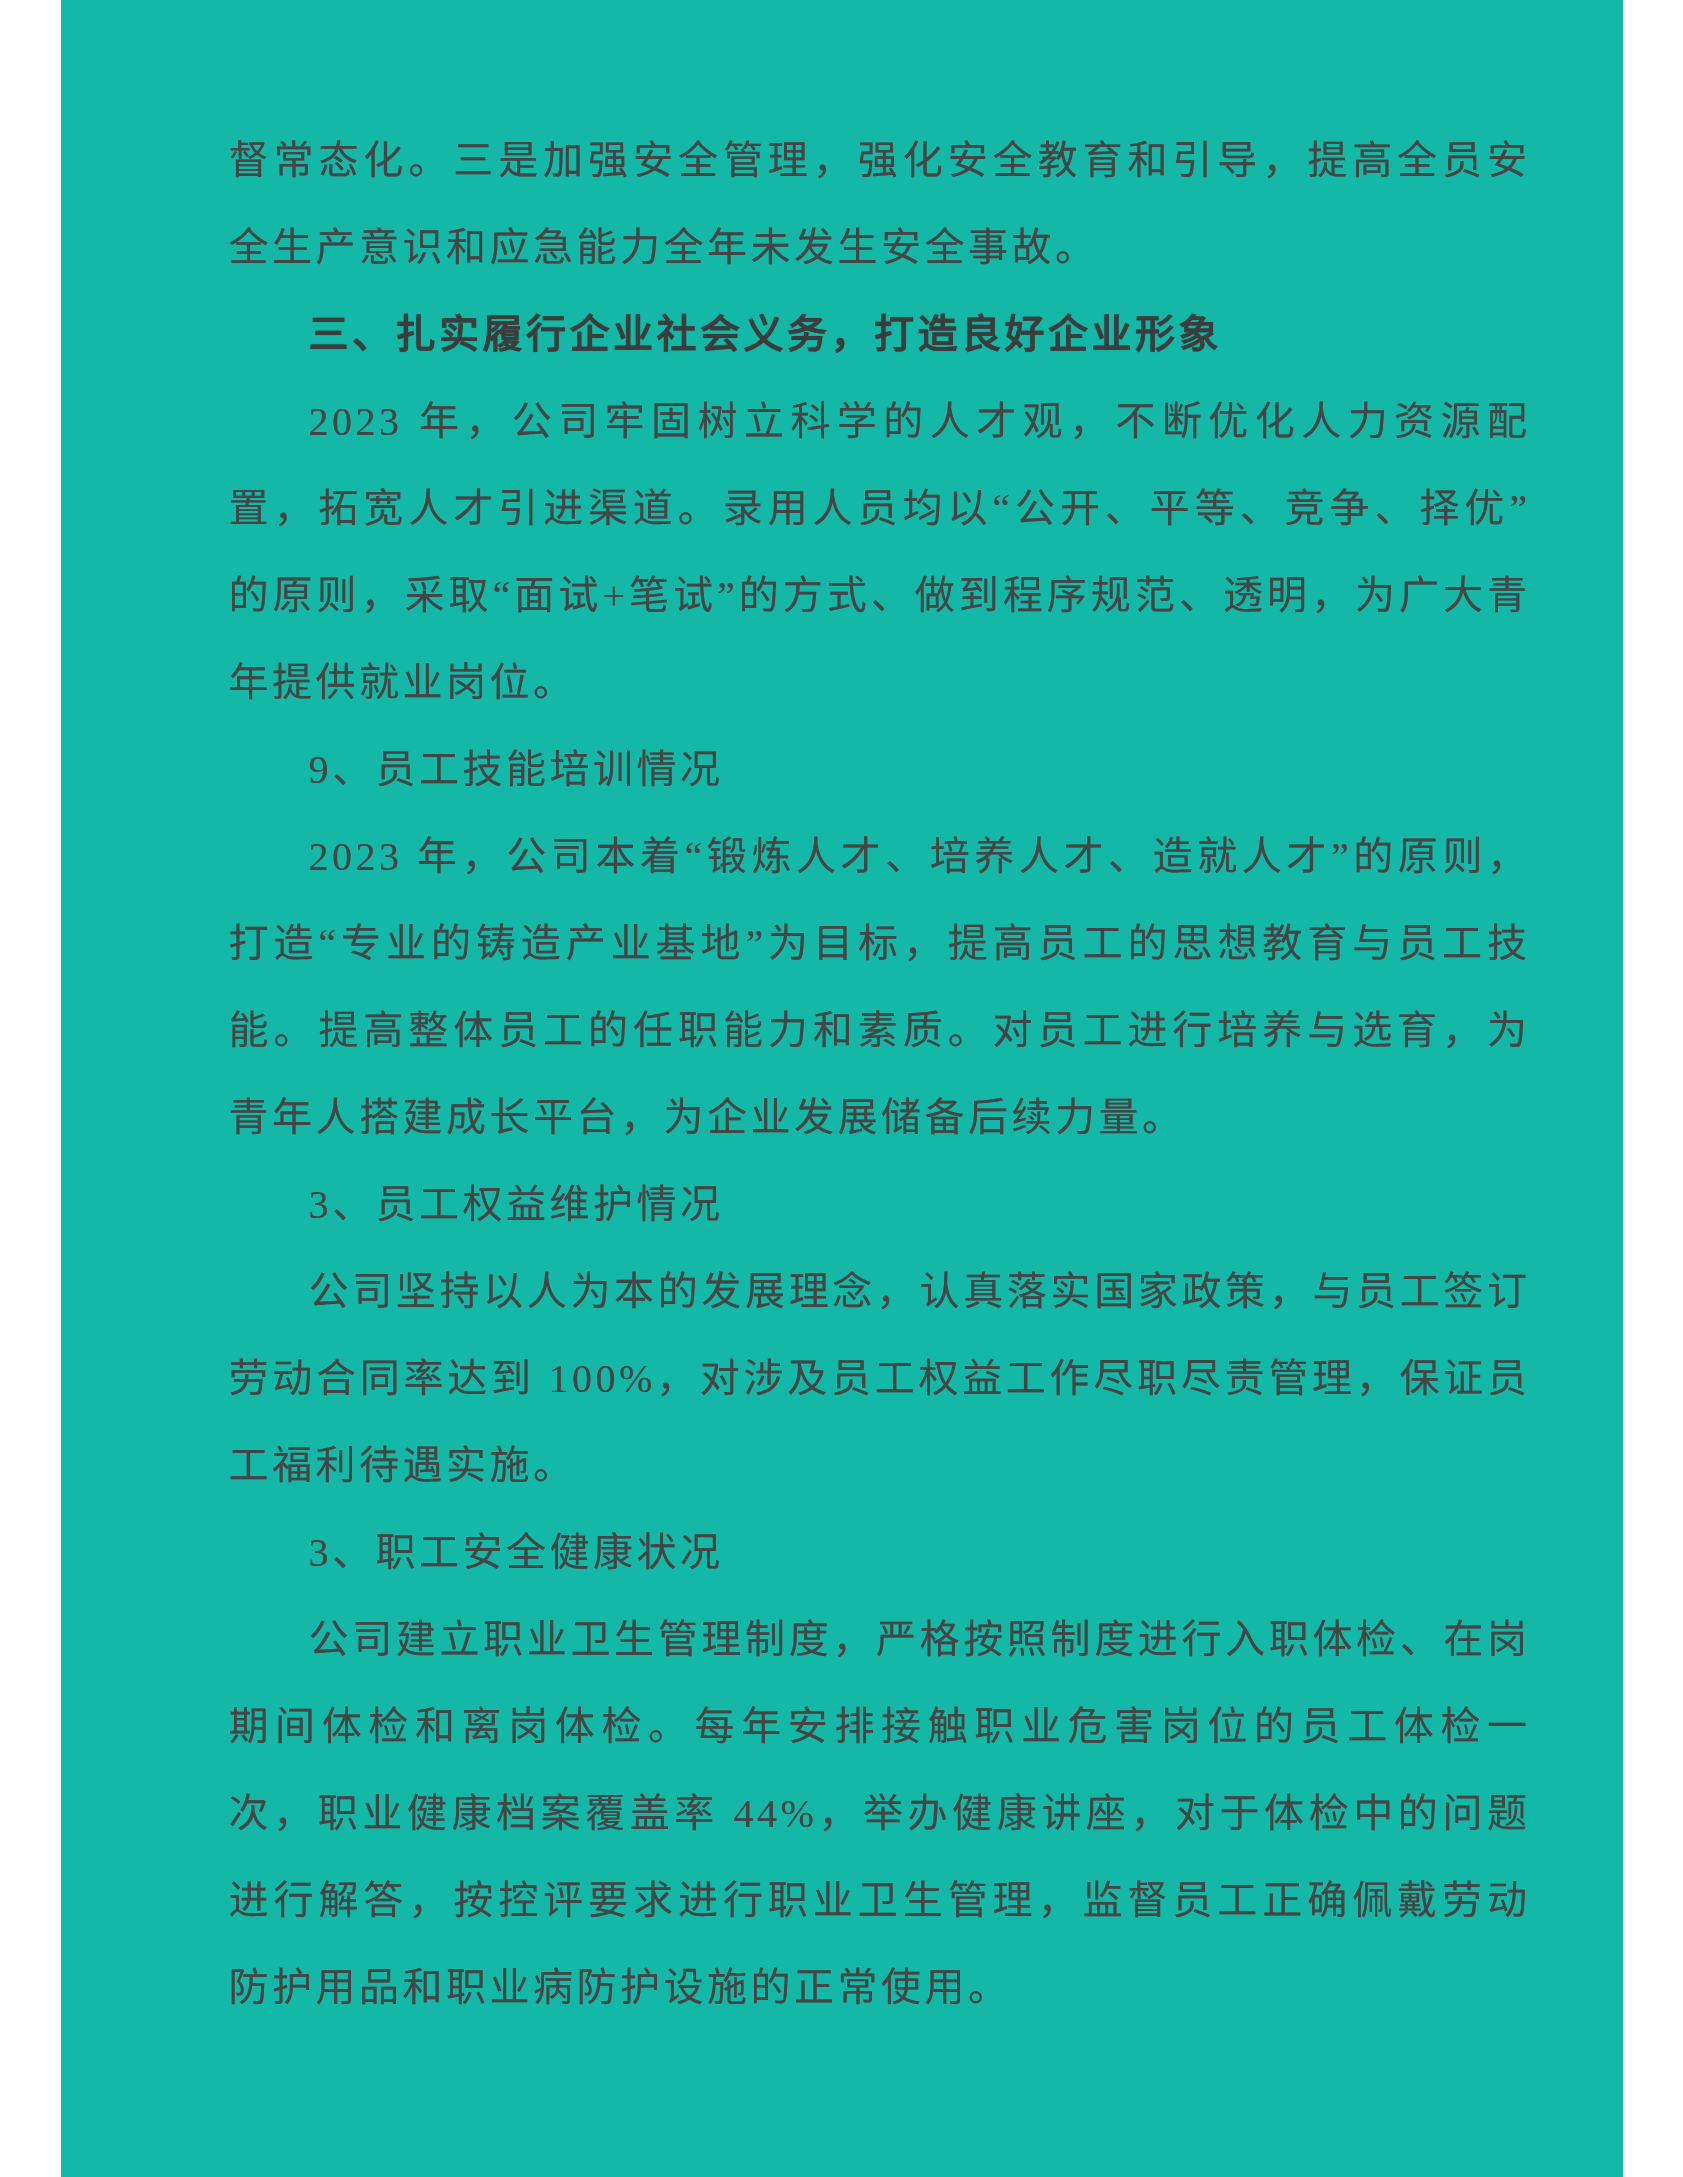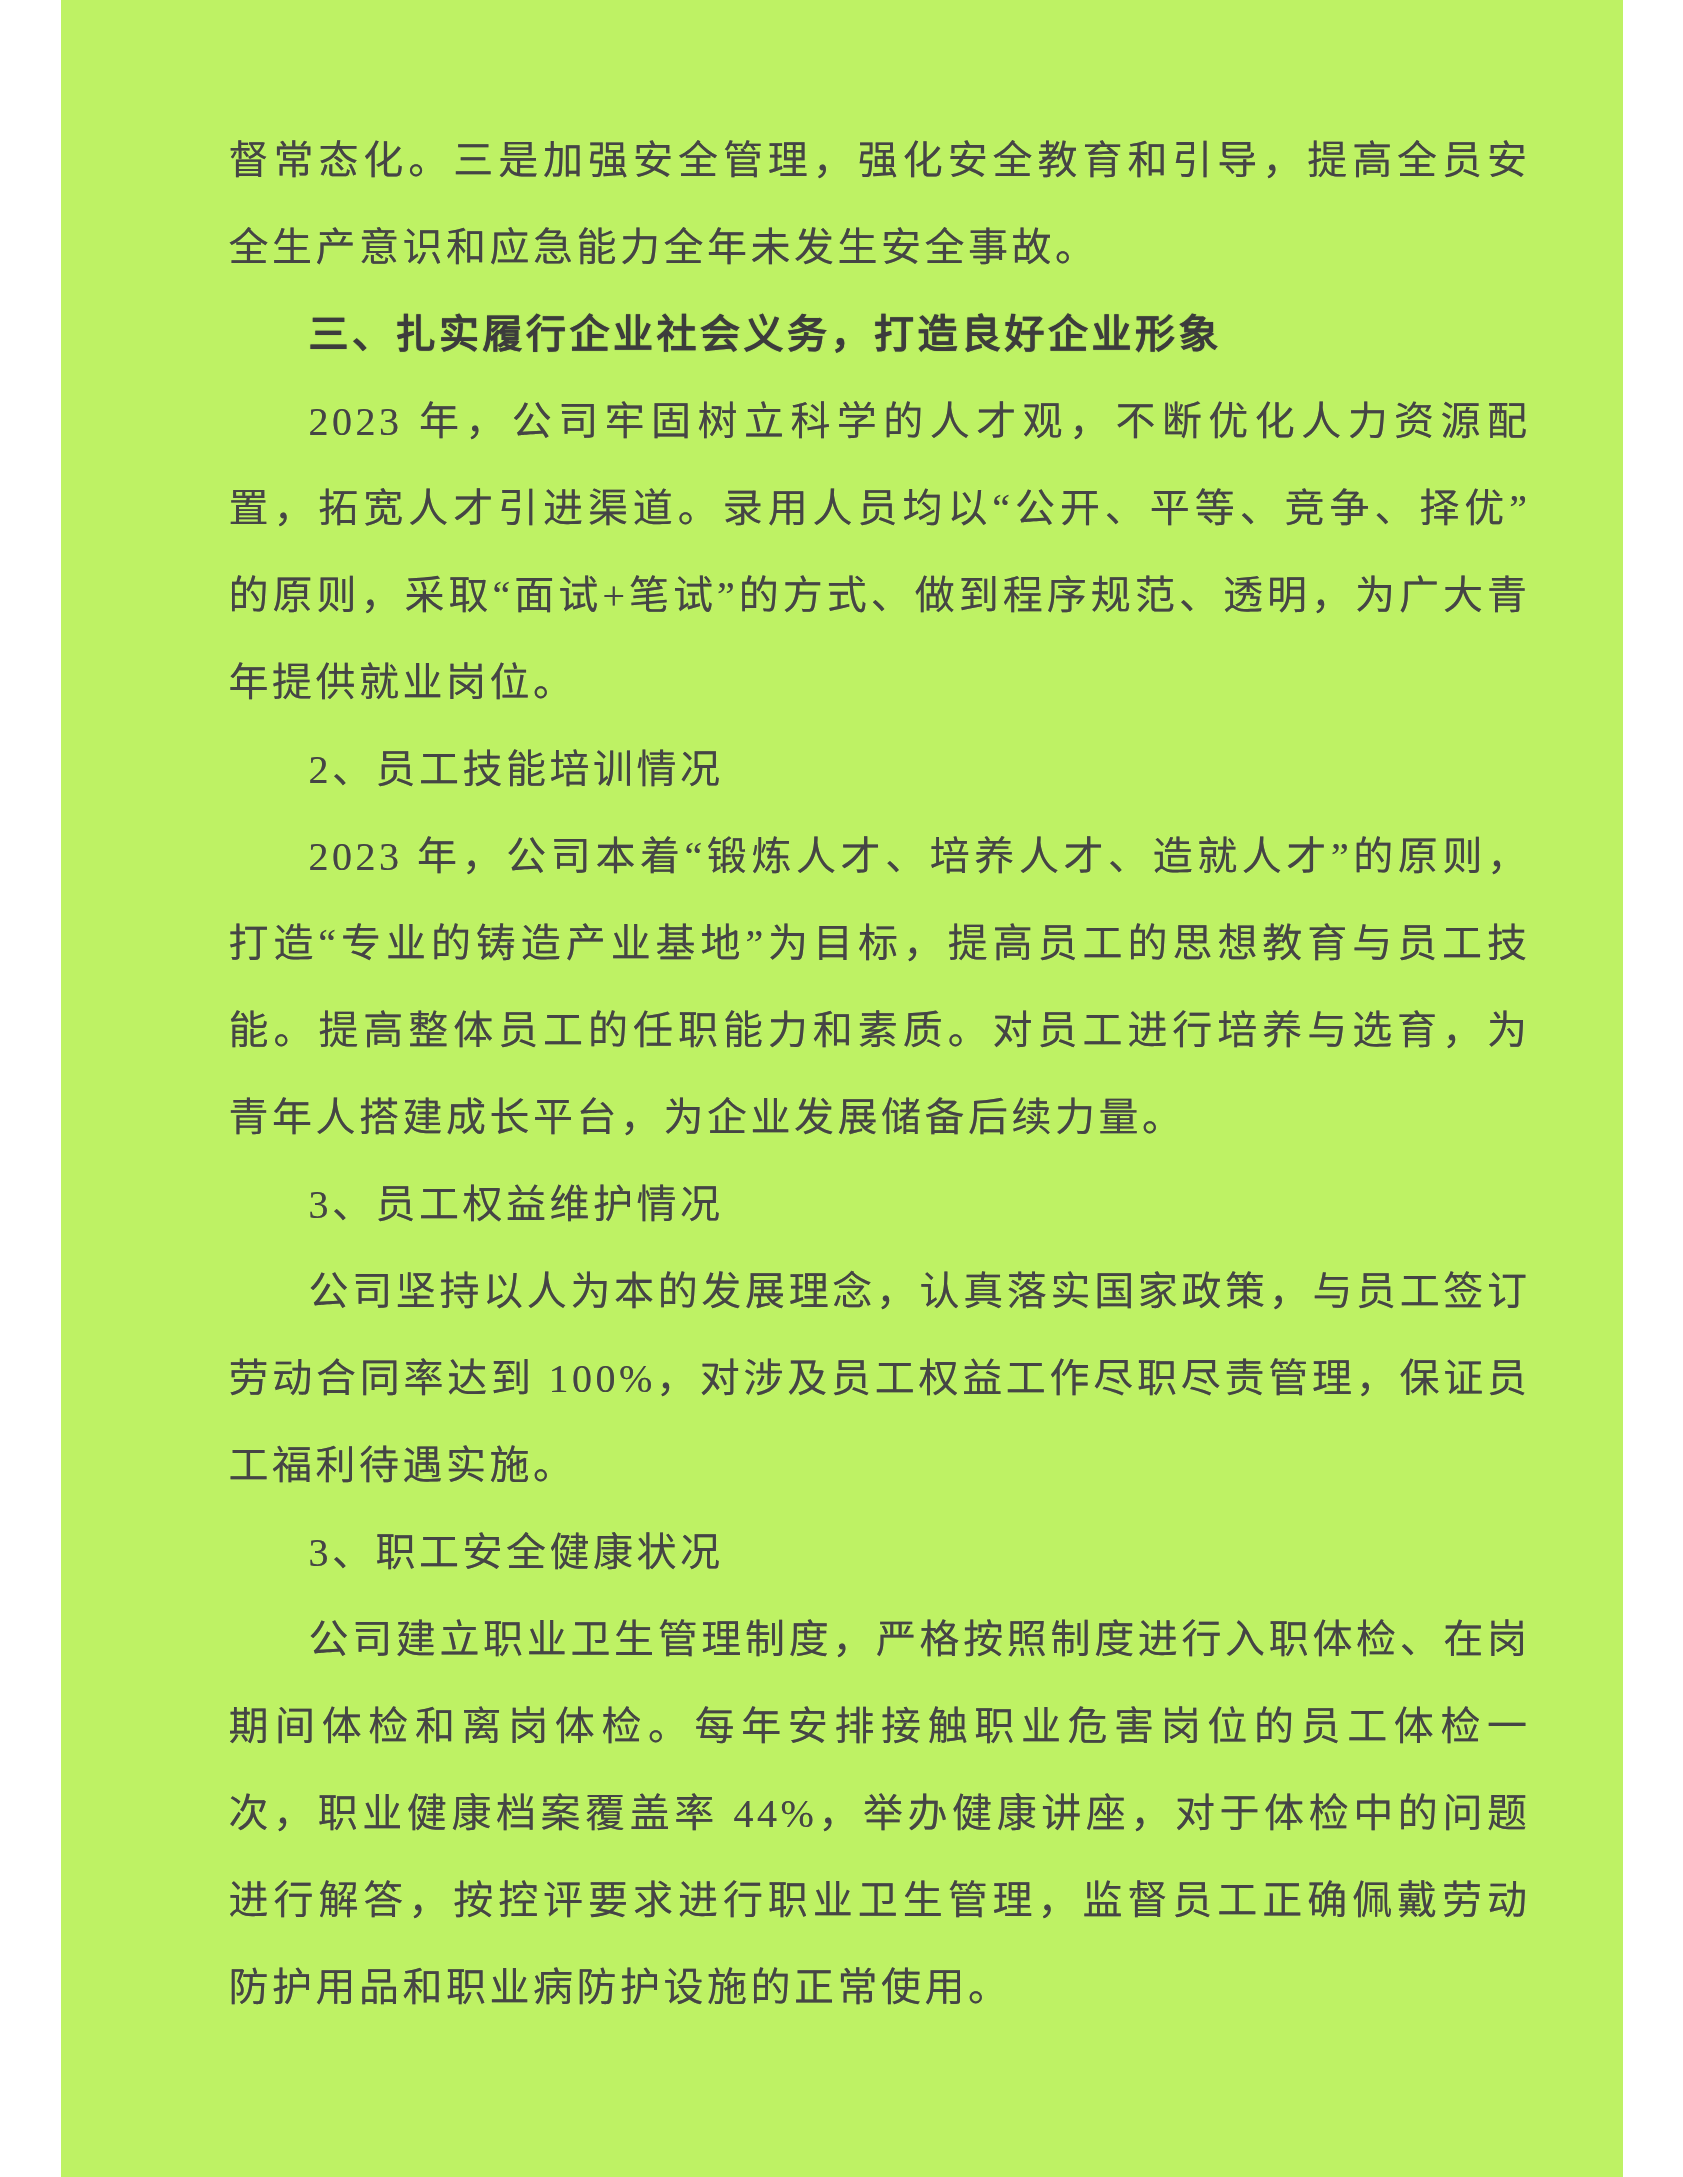"督常态化。三是加强安全管理，强化安全教育和引导，提高全员安全生产意识和应急能力全" .page { background: #bef264 -> #14b8a6 }
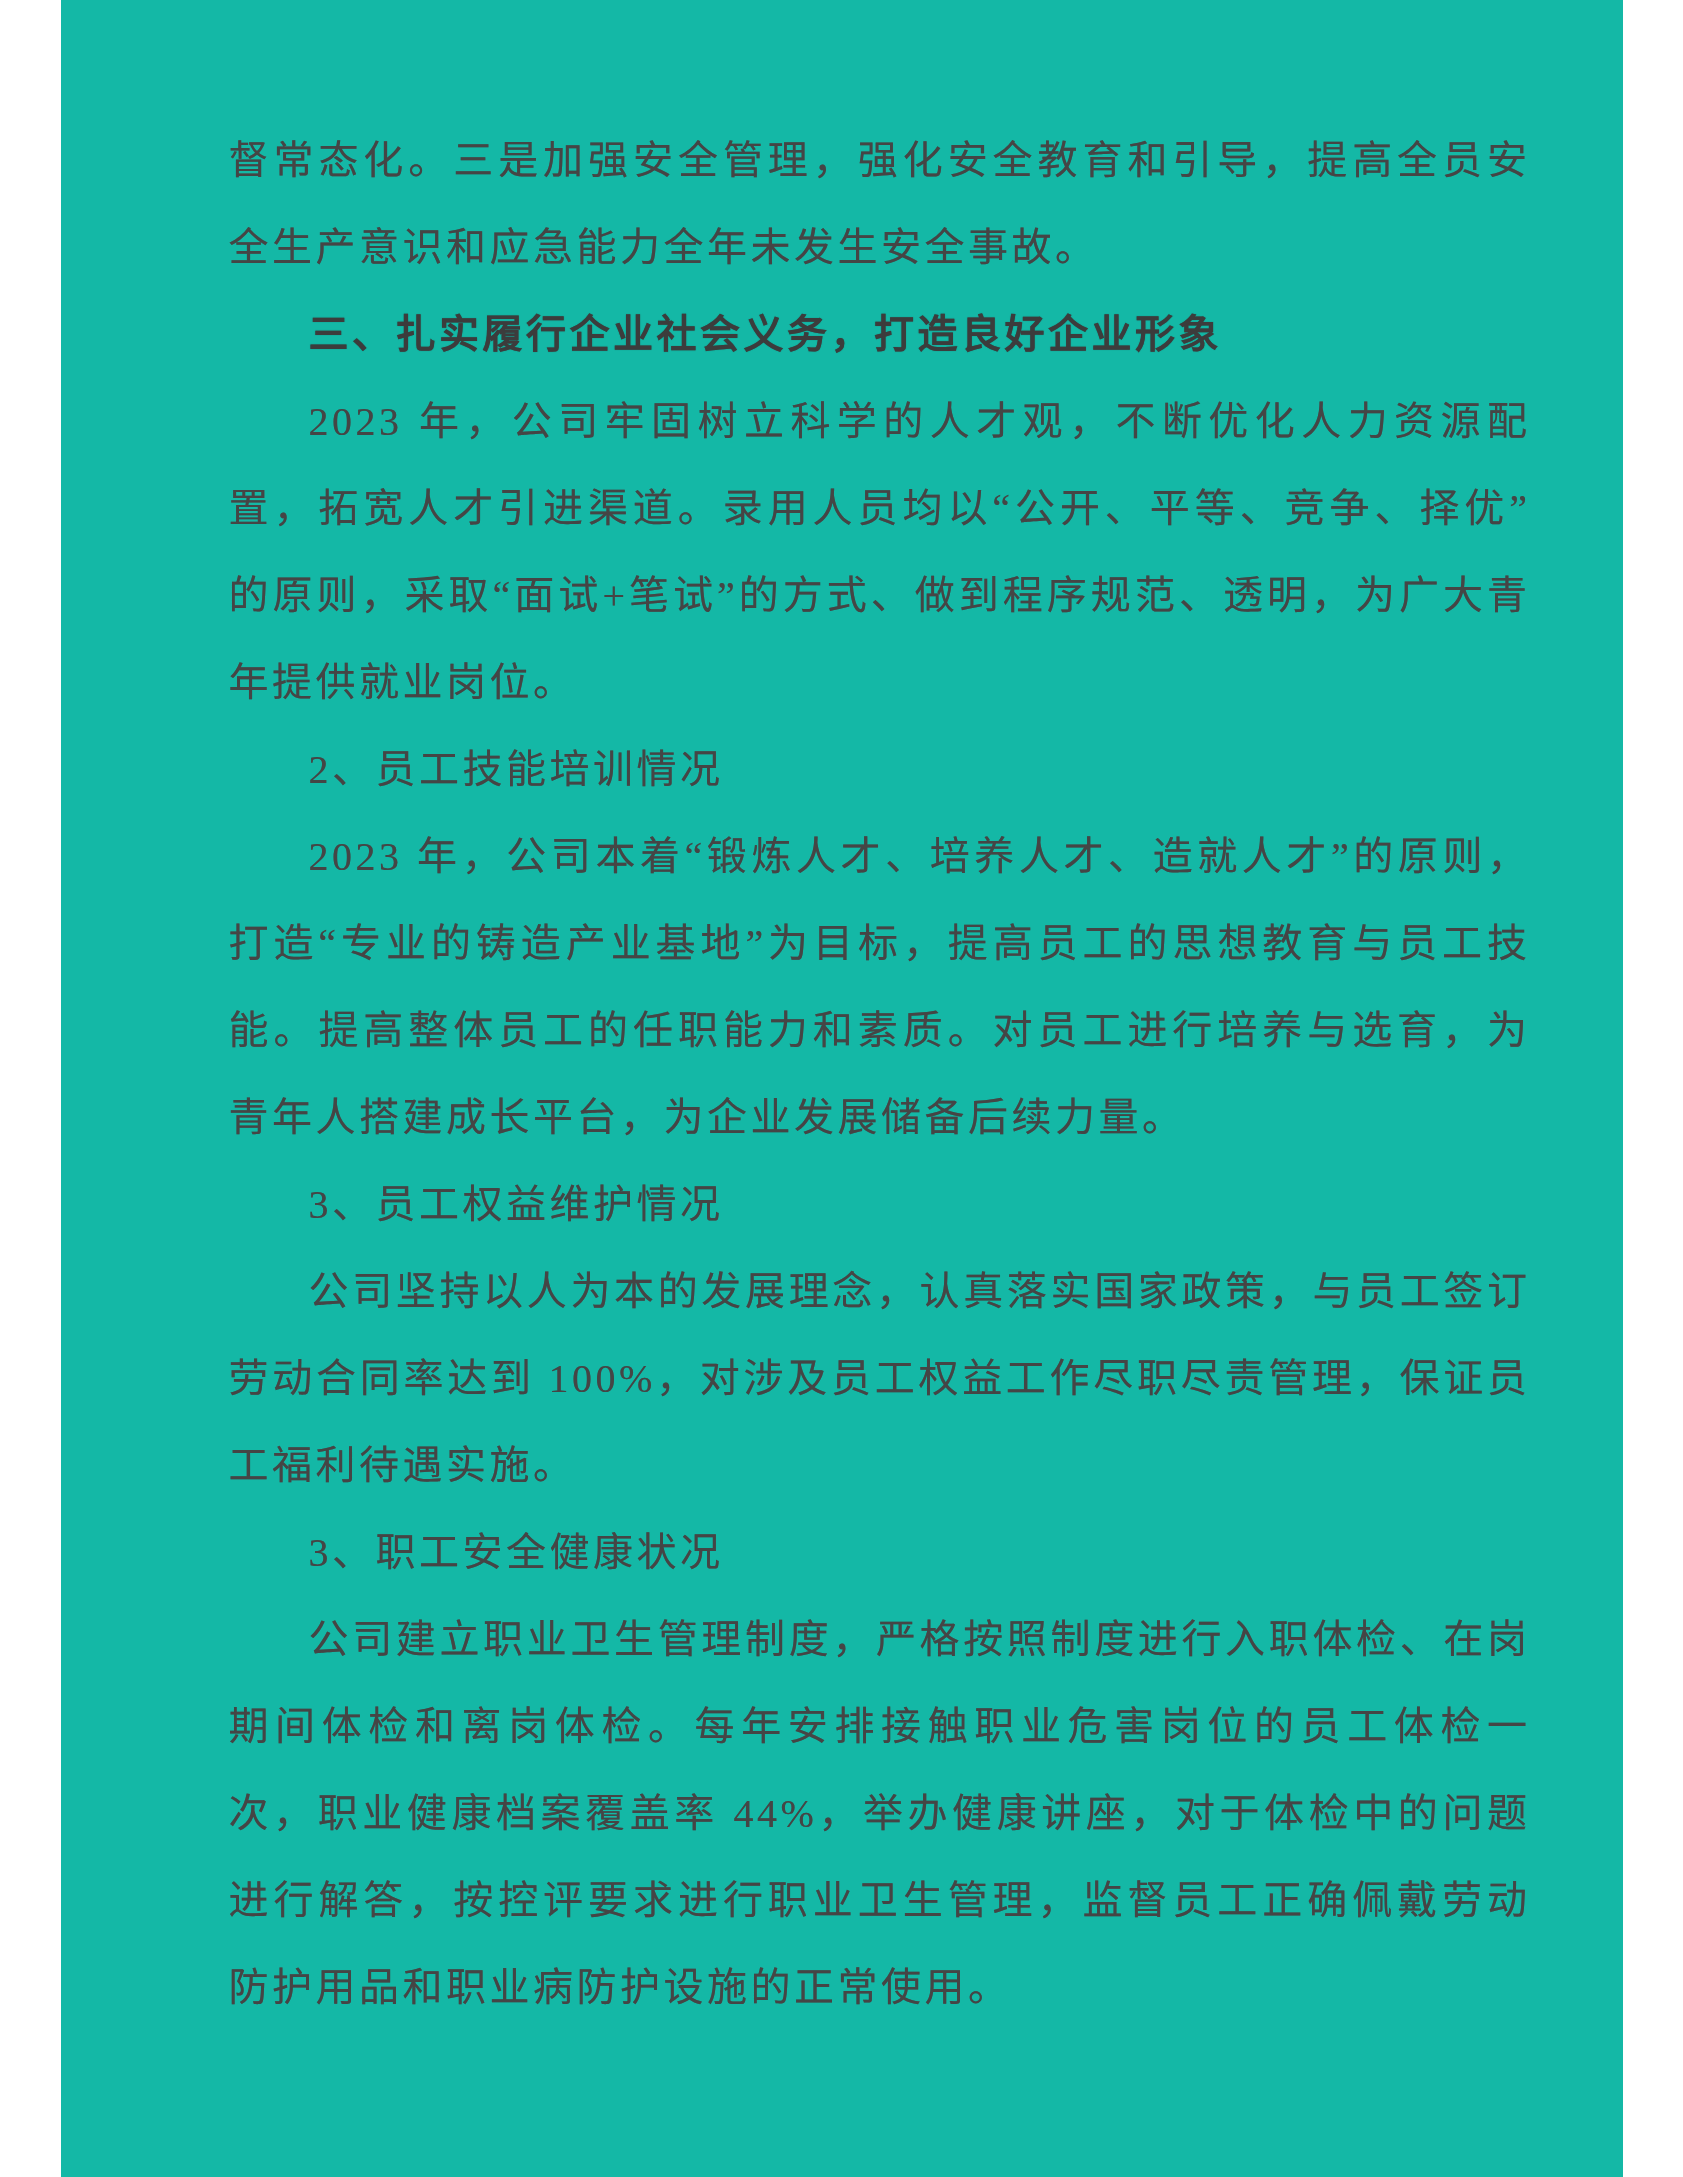"2、员工技能培训情况" p.para-subheading { text: 2 -> 9 }
